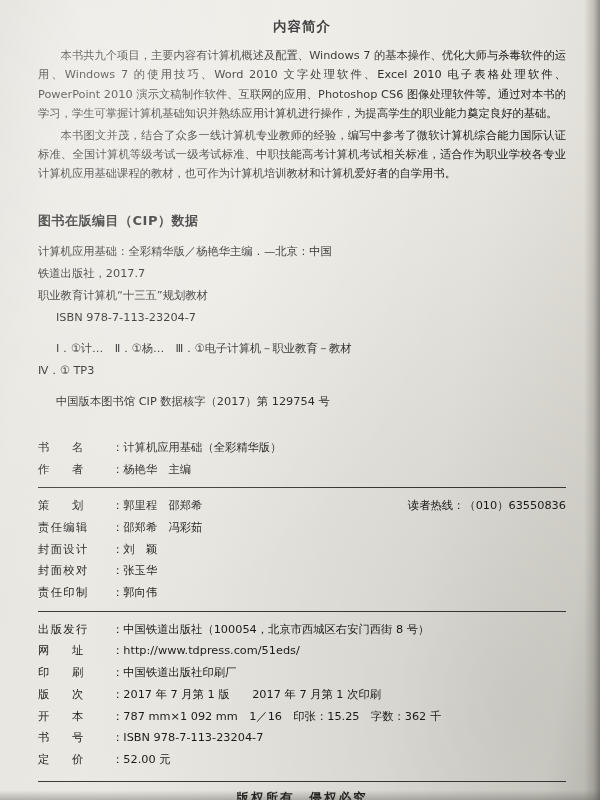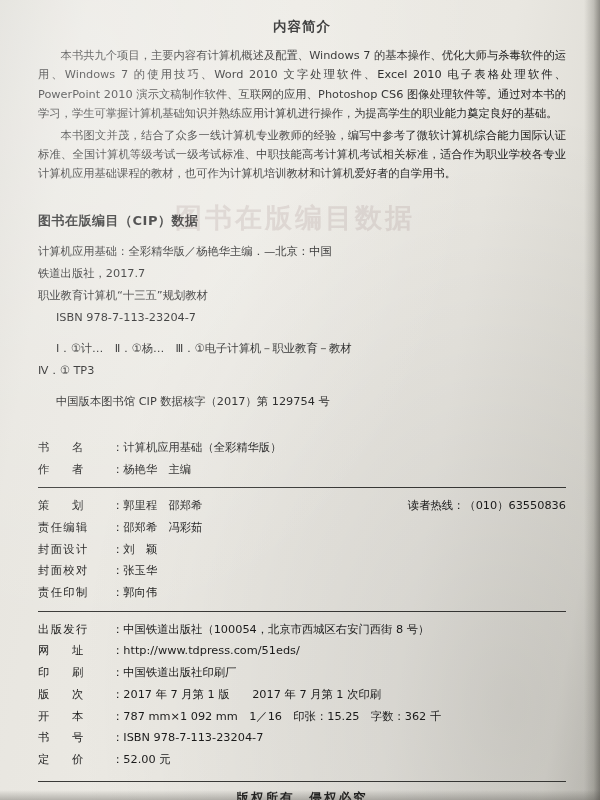"图书在版编目数据" div.ghost { html: <div>图书在版编目数据</div> -> none }
